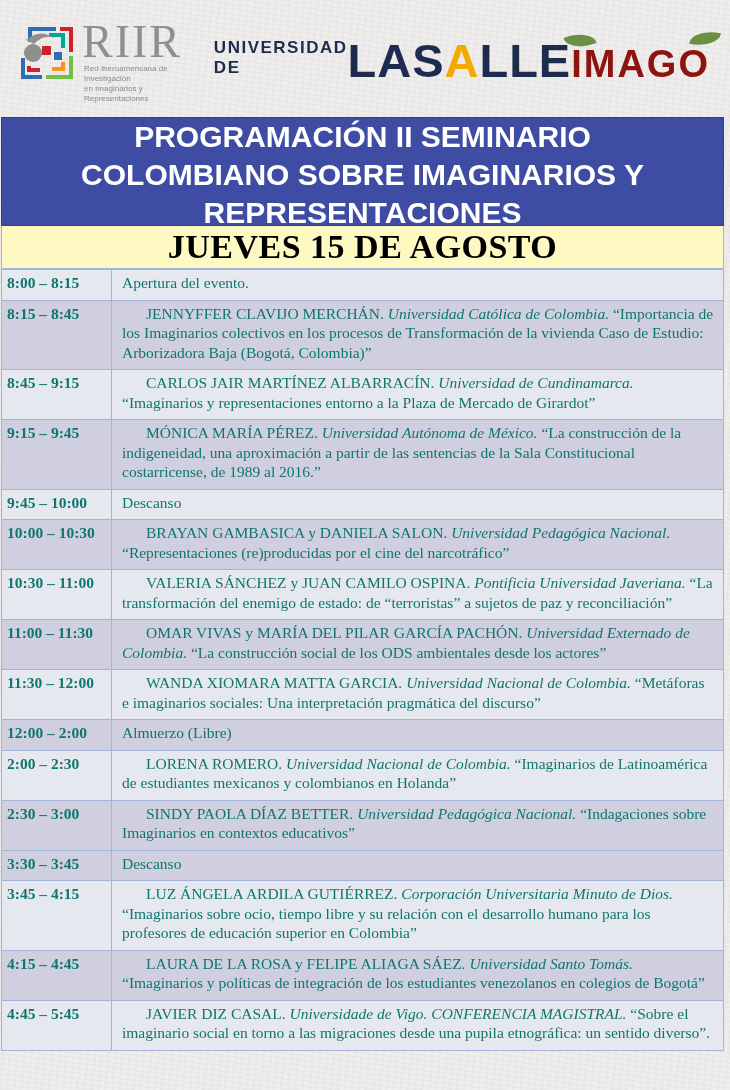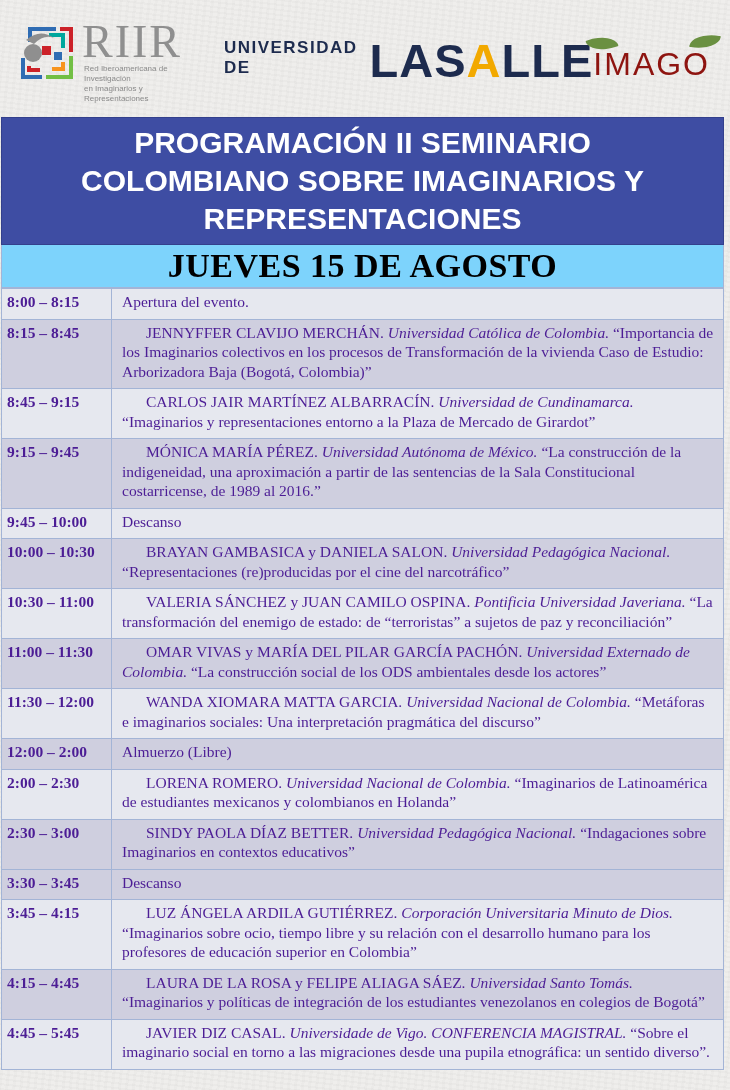"IMAGO" .imago-name { font-size: 32px -> 38px; font-weight: normal -> bold }
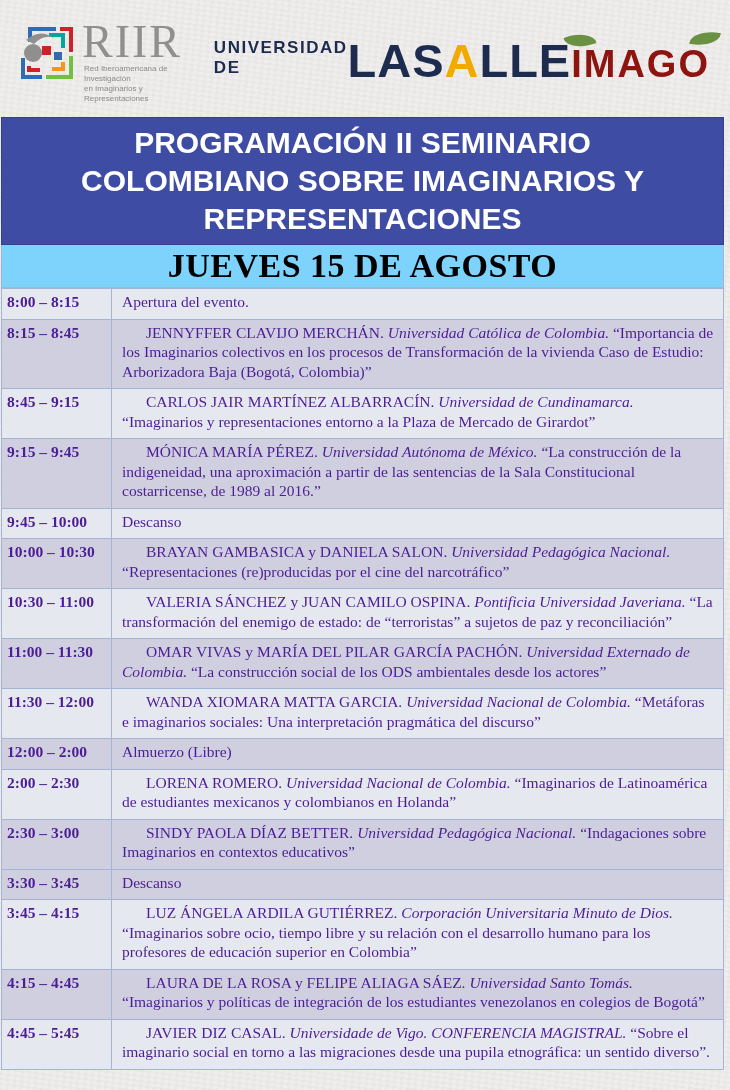"PROGRAMACIÓN II SEMINARIO COLOMBIANO" .title-banner { align-items: center -> none; height: 128px -> 109px }
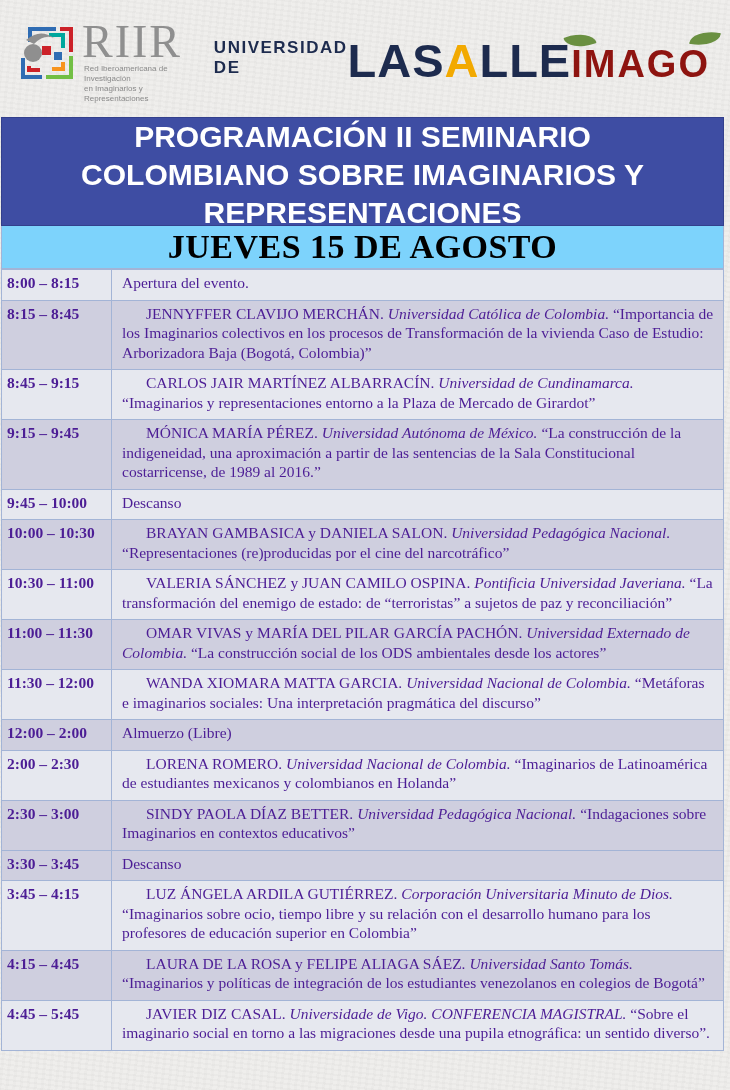"JUEVES 15 DE AGOSTO" .day-banner { background: #7dd3fc -> #fef9c3 }
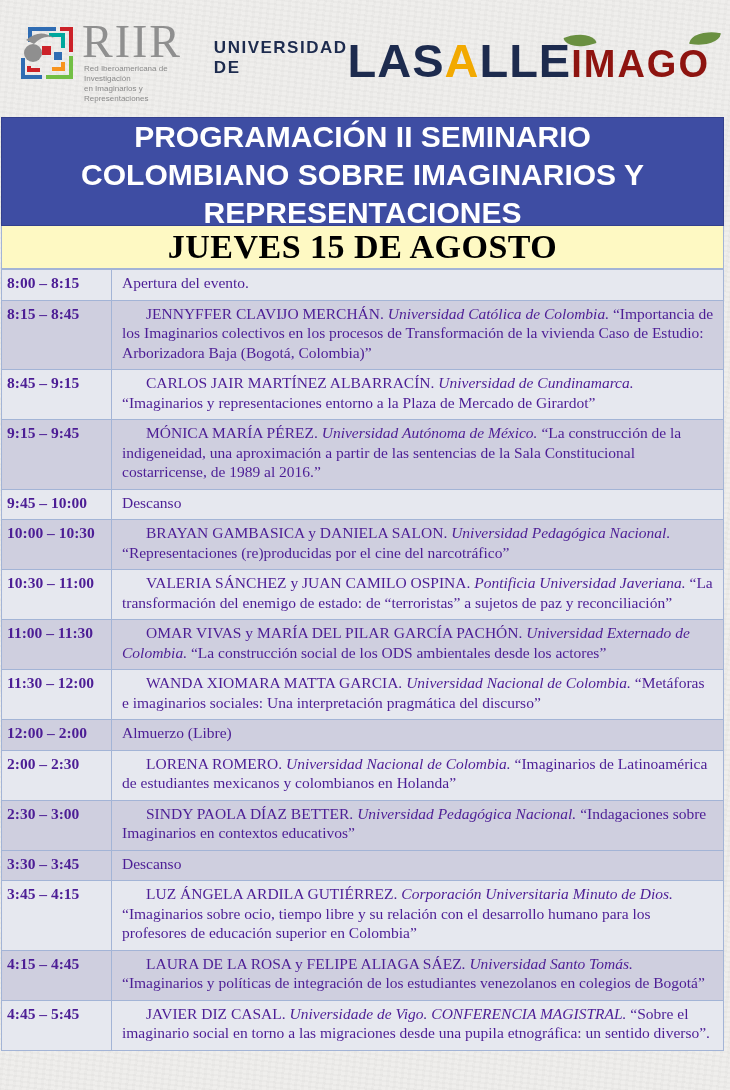"8:00 – 8:15" table.schedule td { color: #4c1d95 -> #0f766e }
